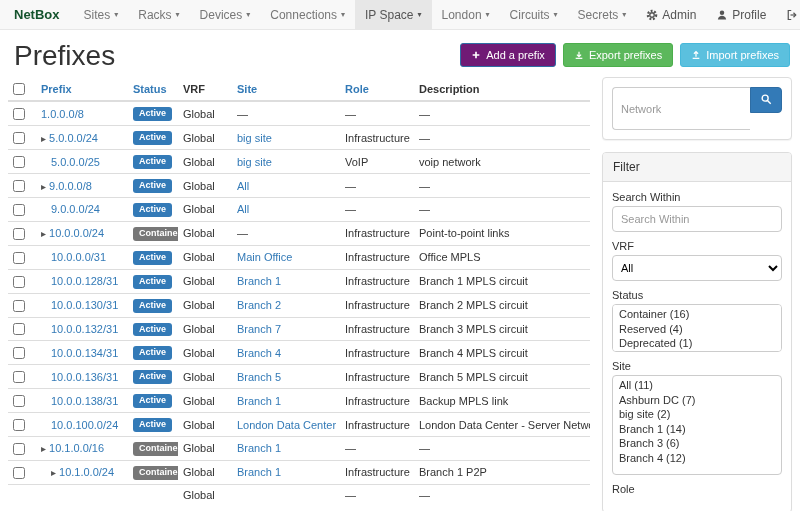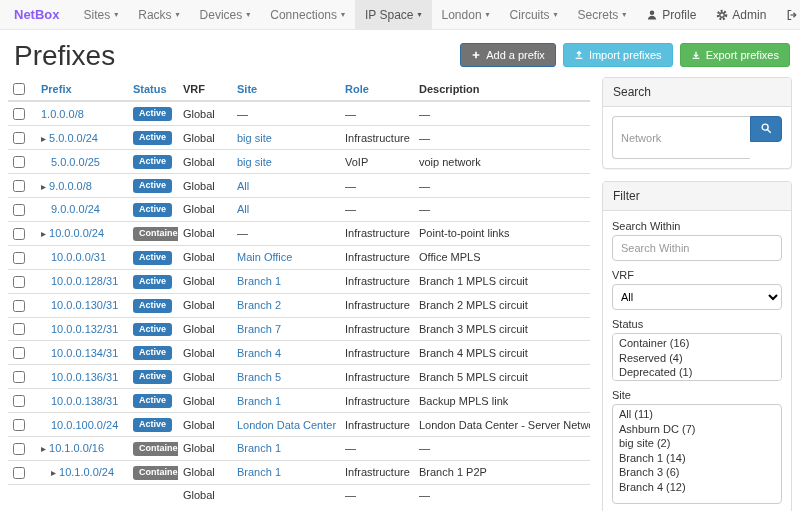"NetBox" .brand { color: #8b5cf6 -> #14532d }
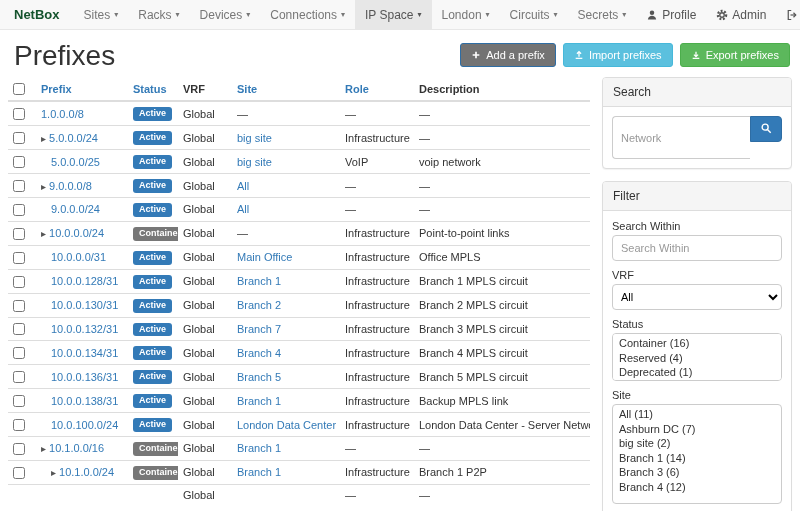"Profile" li.nav-item { order: before "Admin" -> after "Admin" }
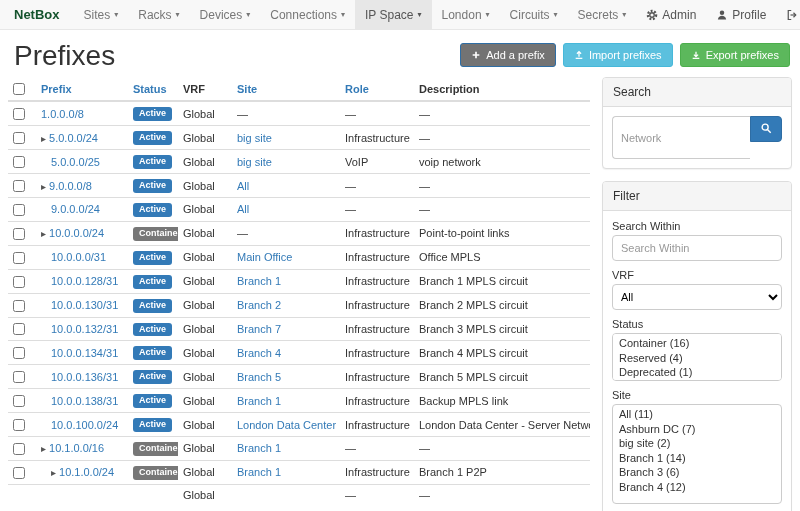"Add a prefix" .btn-primary { background: #737373 -> #701a75 }
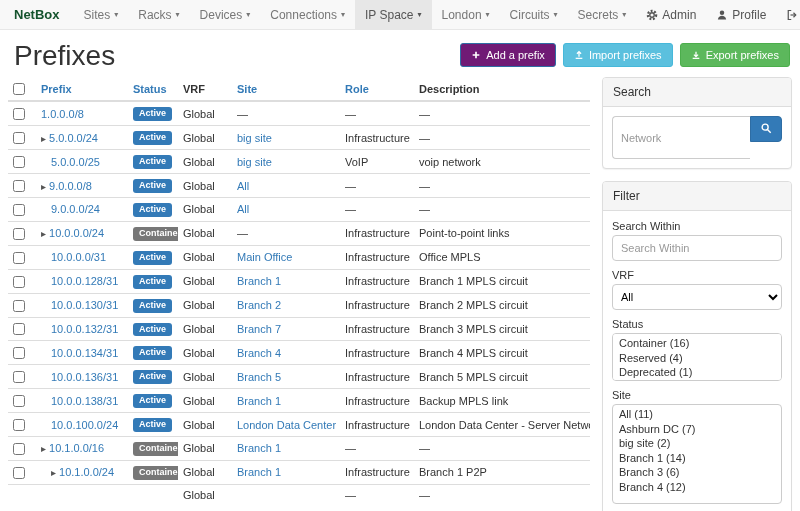"Import prefixes" button.btn { order: before "Export prefixes" -> after "Export prefixes" }
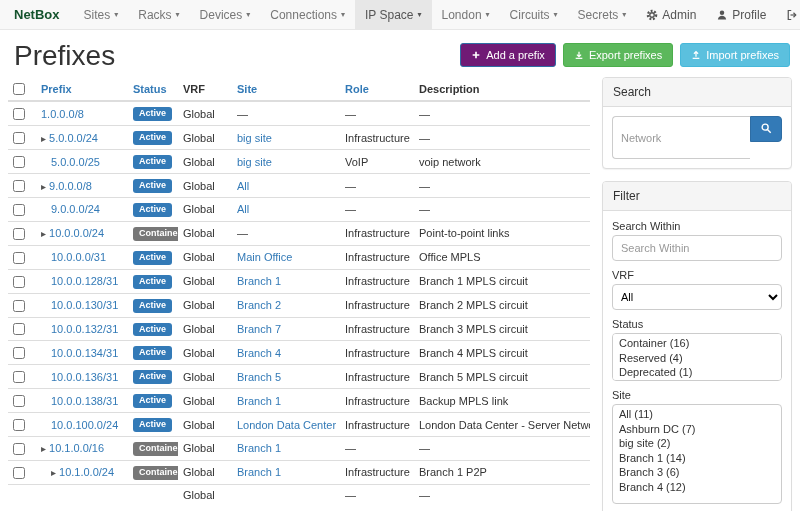"Search" div.panel-heading { html: <div>Search</div> -> none }
